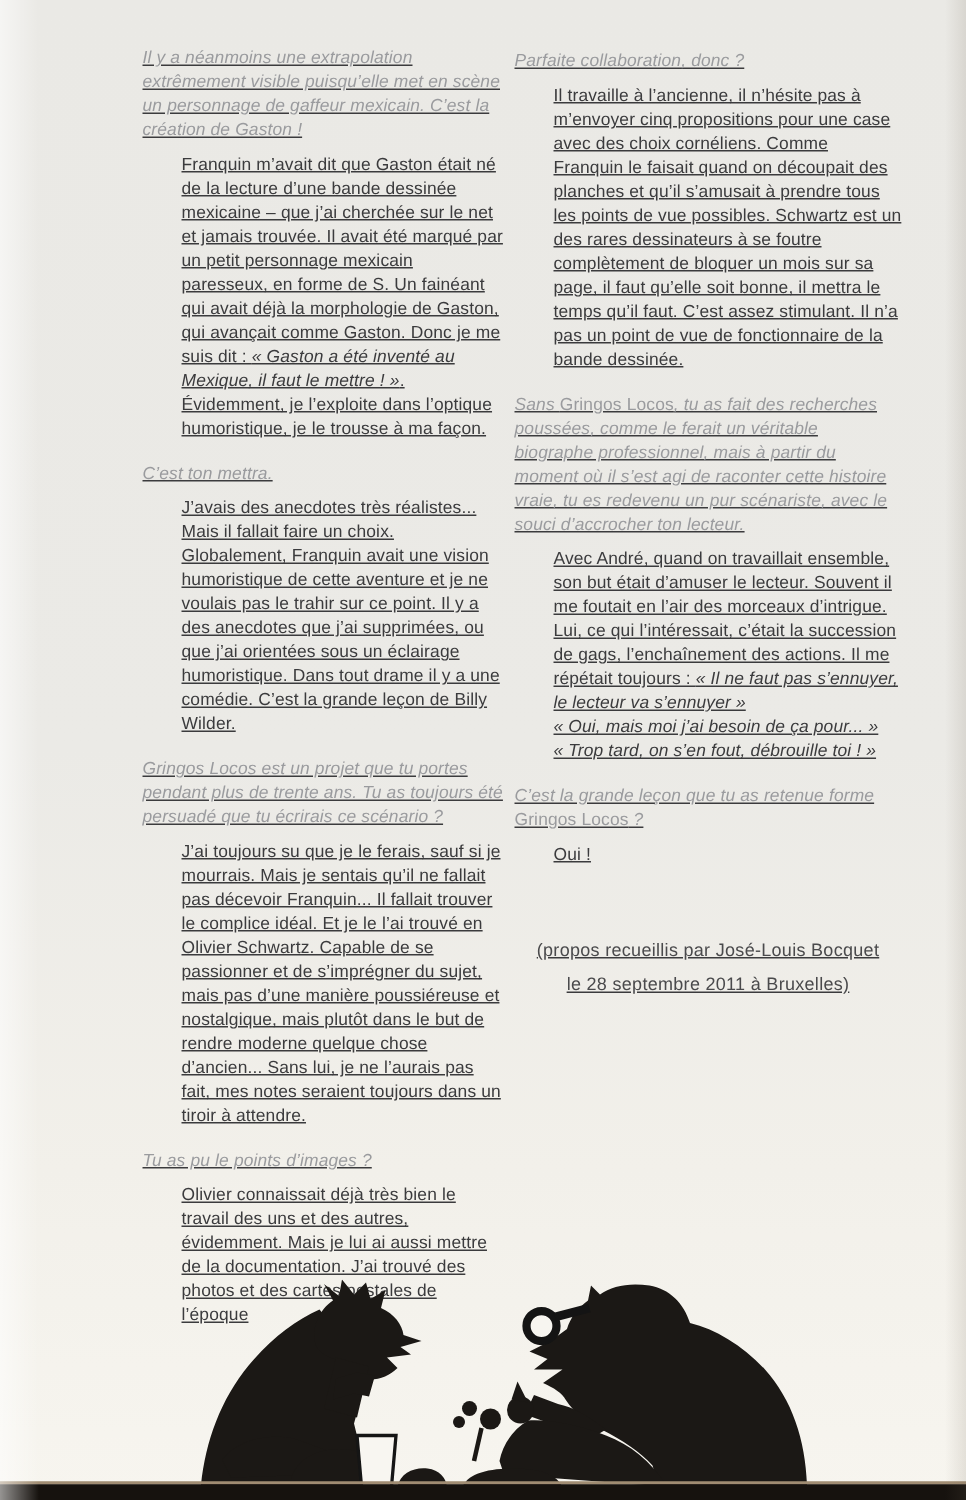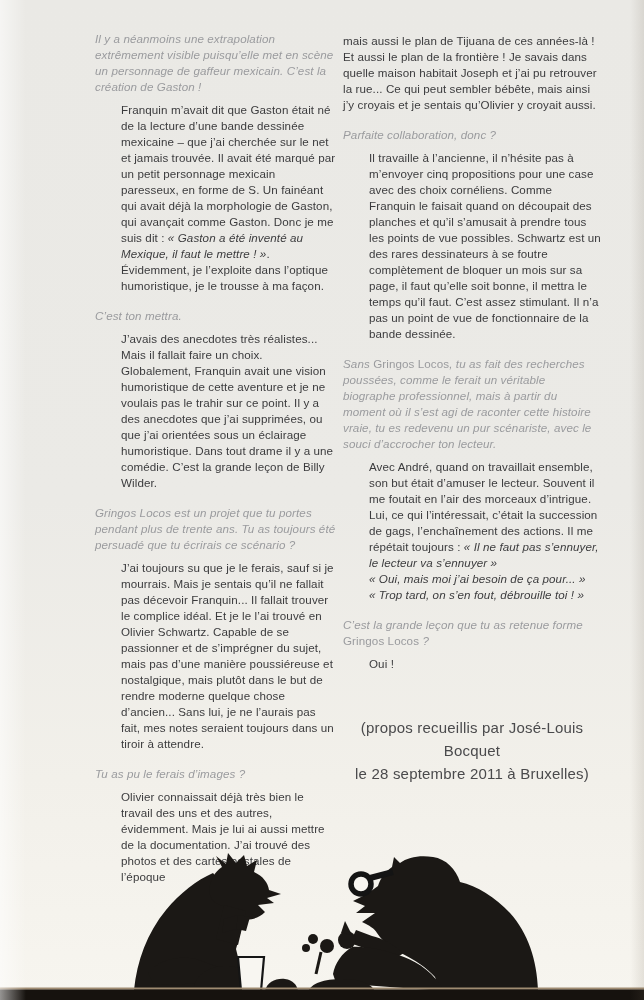"Il y a néanmoins une" .col { text-decoration: none -> underline }
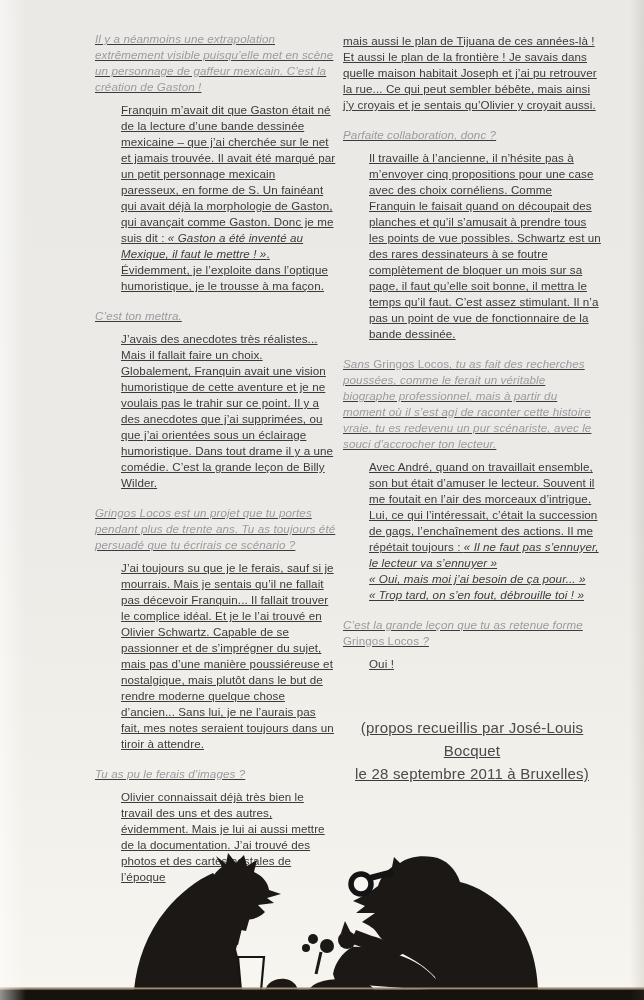"mais aussi le plan de" p.a { html: <p>mais aussi le plan de Tijuana de ces années-là ! Et aussi le plan de la frontière ! Je savais dans quelle maison habitait Joseph et j’ai pu retrouver la rue... Ce qui peut sembler bébête, mais ainsi j’y croyais et je sentais qu’Olivier y croyait aussi.</p> -> none }
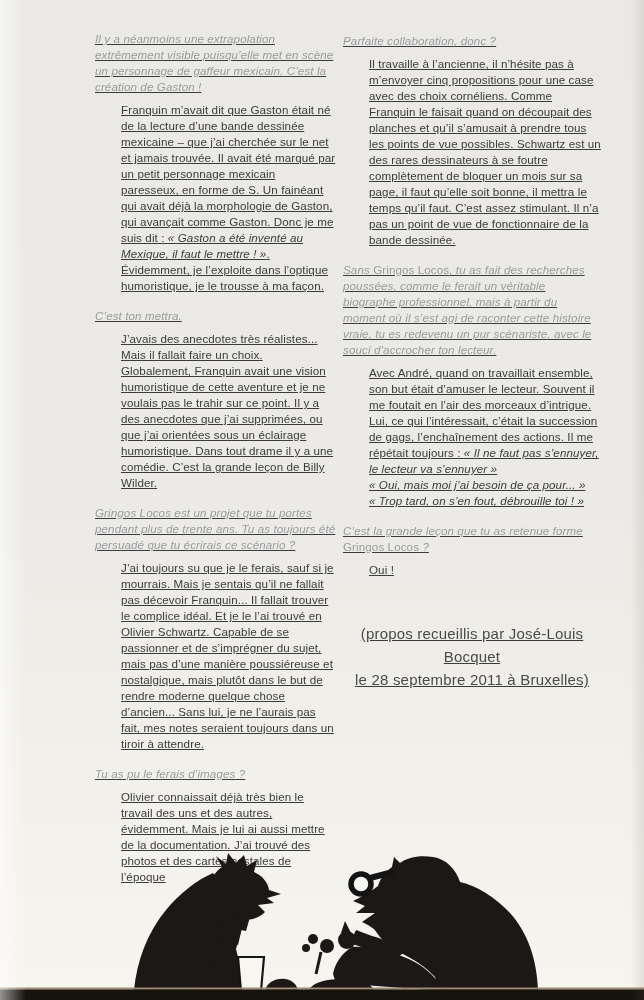"(propos recueillis par José-Louis" .credit { font-size: 15px -> 12px }
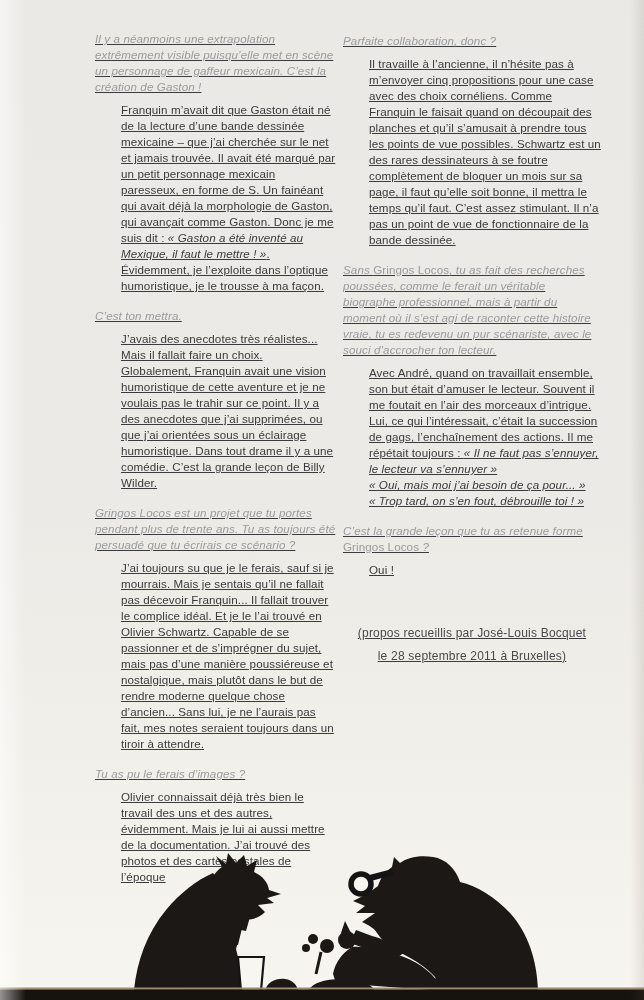"Tu as pu le ferais" p.q { text: ferais -> points }
